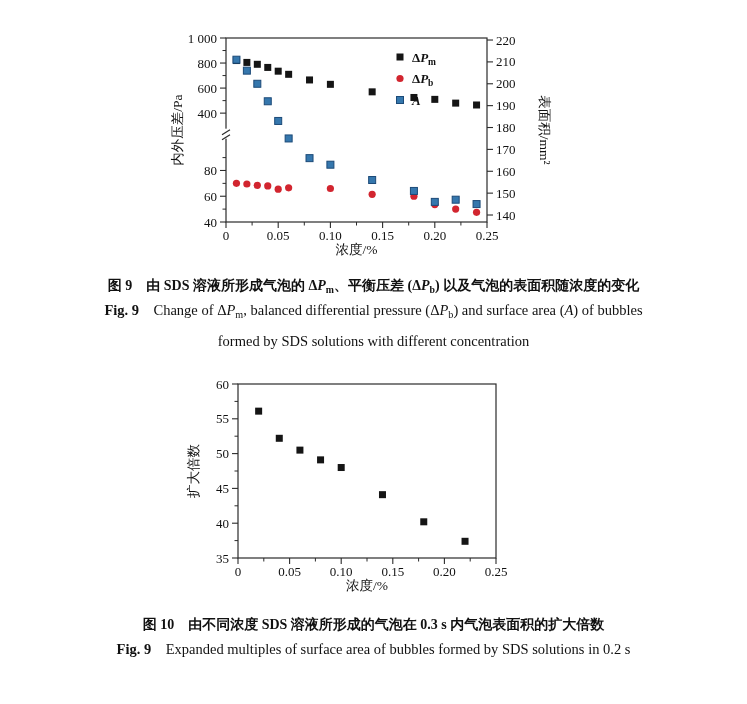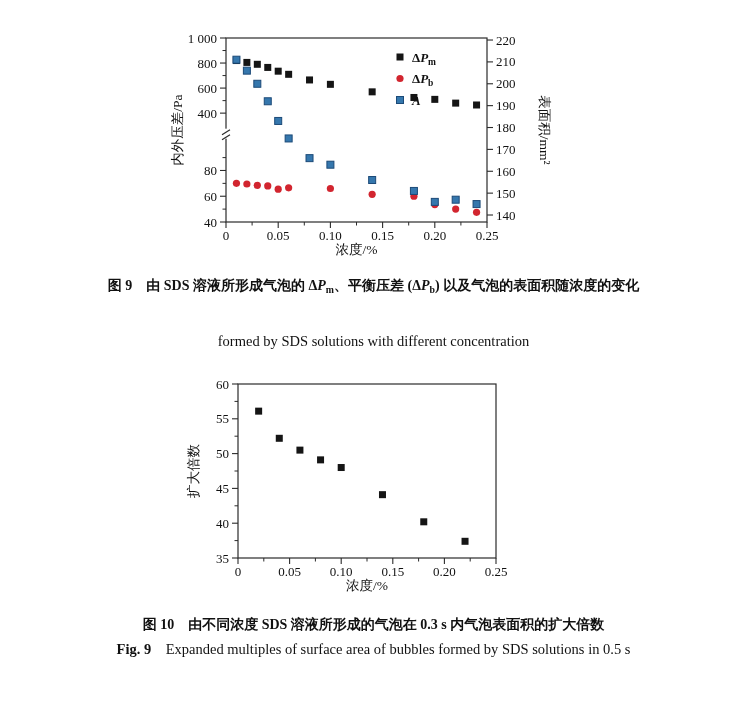"Fig. 9 Change of ΔPm," div.cap { html: none -> <div><span>Fig. 9 </span><span>Change of Δ</span><span>P</span><span>m</span><span>, balanced differential pressure (Δ</span><span>P</span><span>b</span><span>) and surface area (</span><span>A</span><span>) of bubbles</span></div> }
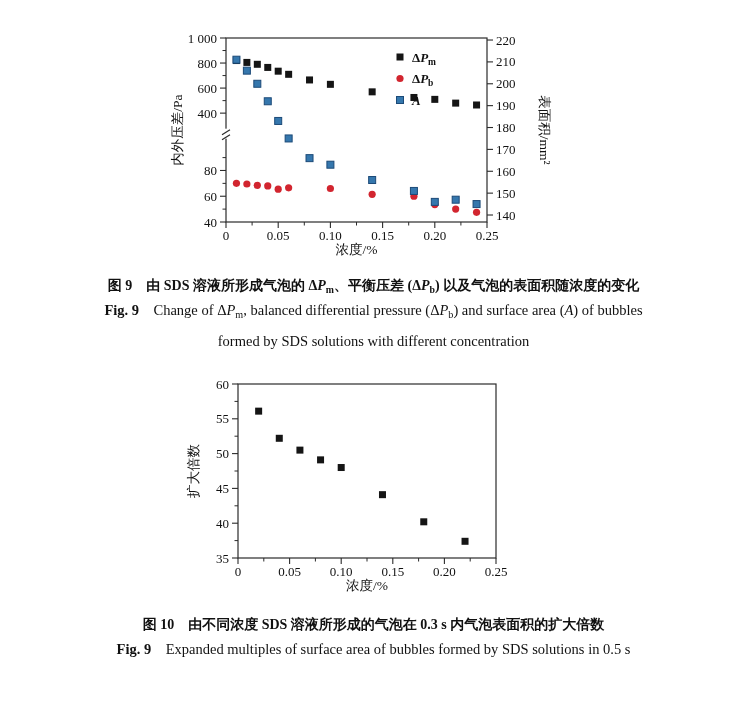"Expanded multiples of surface area" span { text: 0.5 -> 0.2 }
